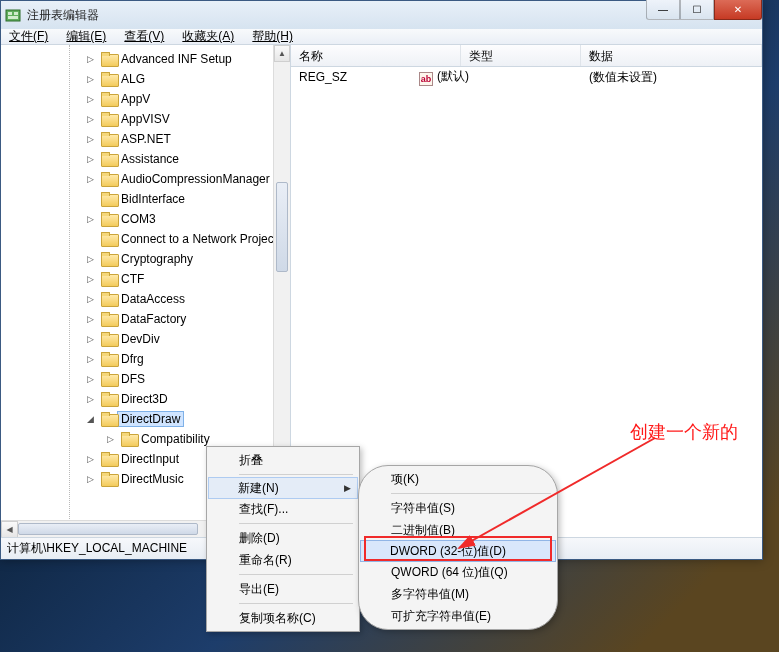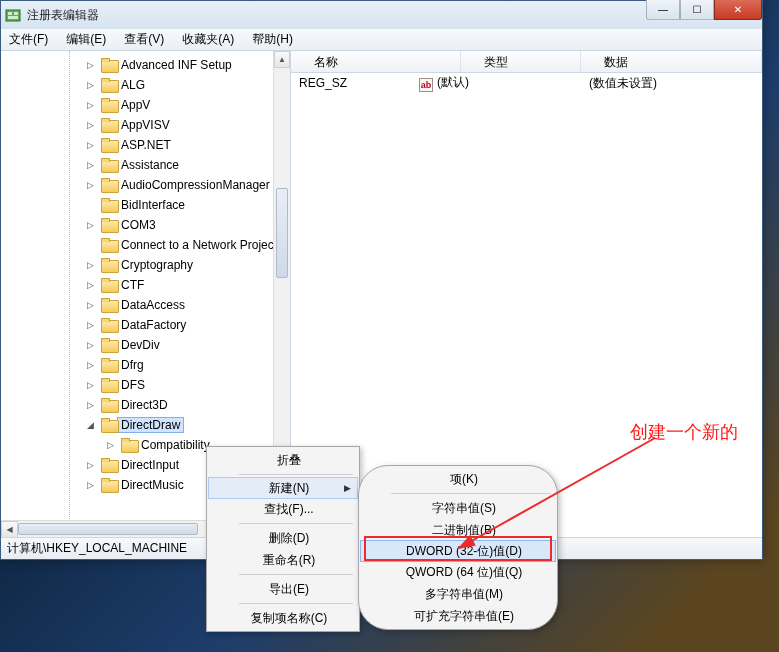"文件(F)" .menubar { height: 22px -> 16px; text-decoration: none -> underline }
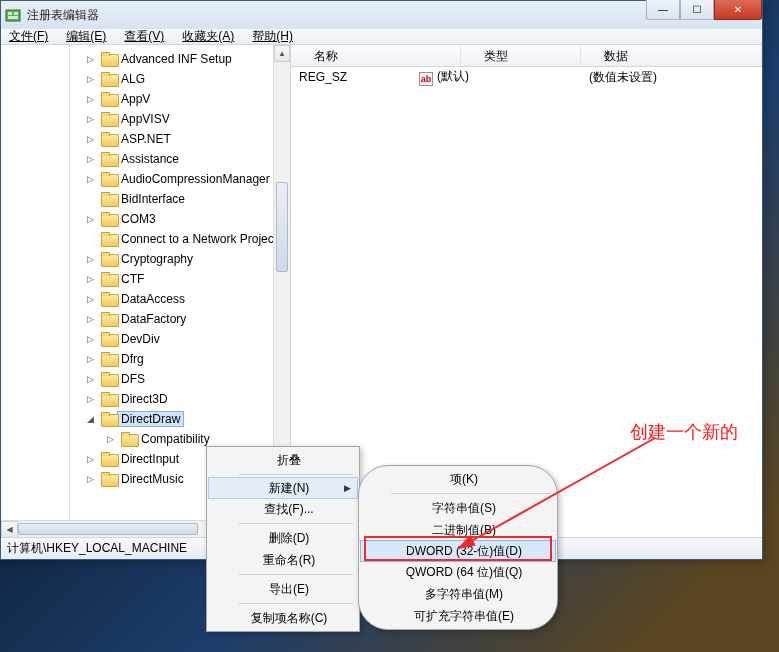"名称" .list-header .col { padding: 3px 23px -> 3px 8px }
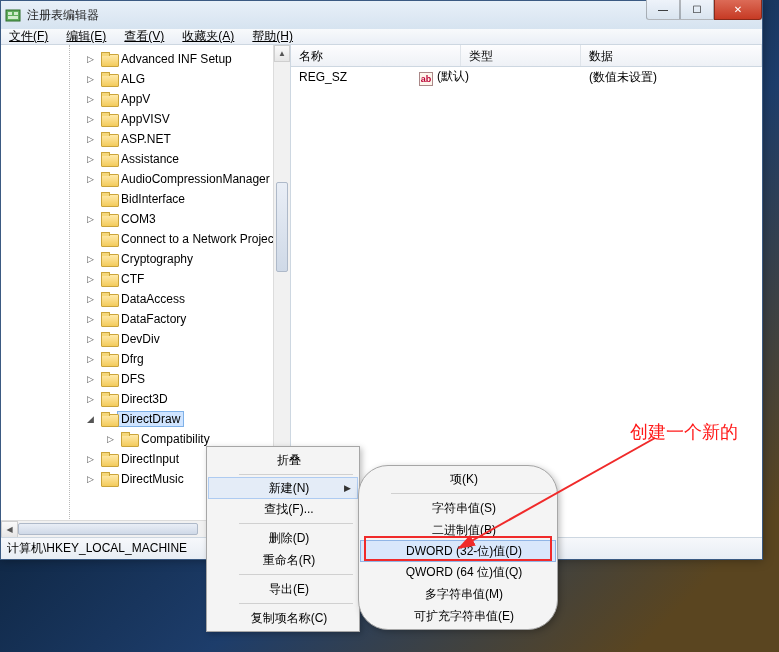"折叠" .ctx .mi { justify-content: center -> none }
